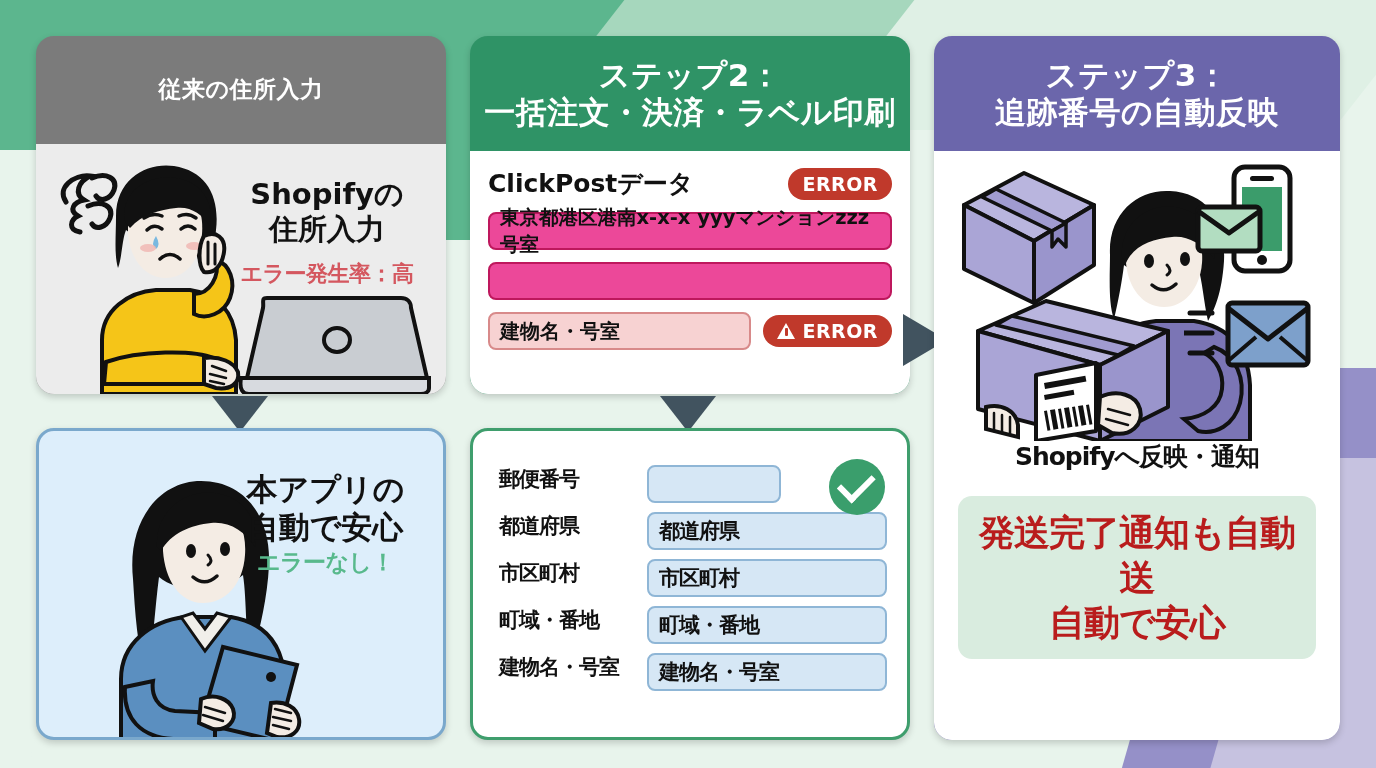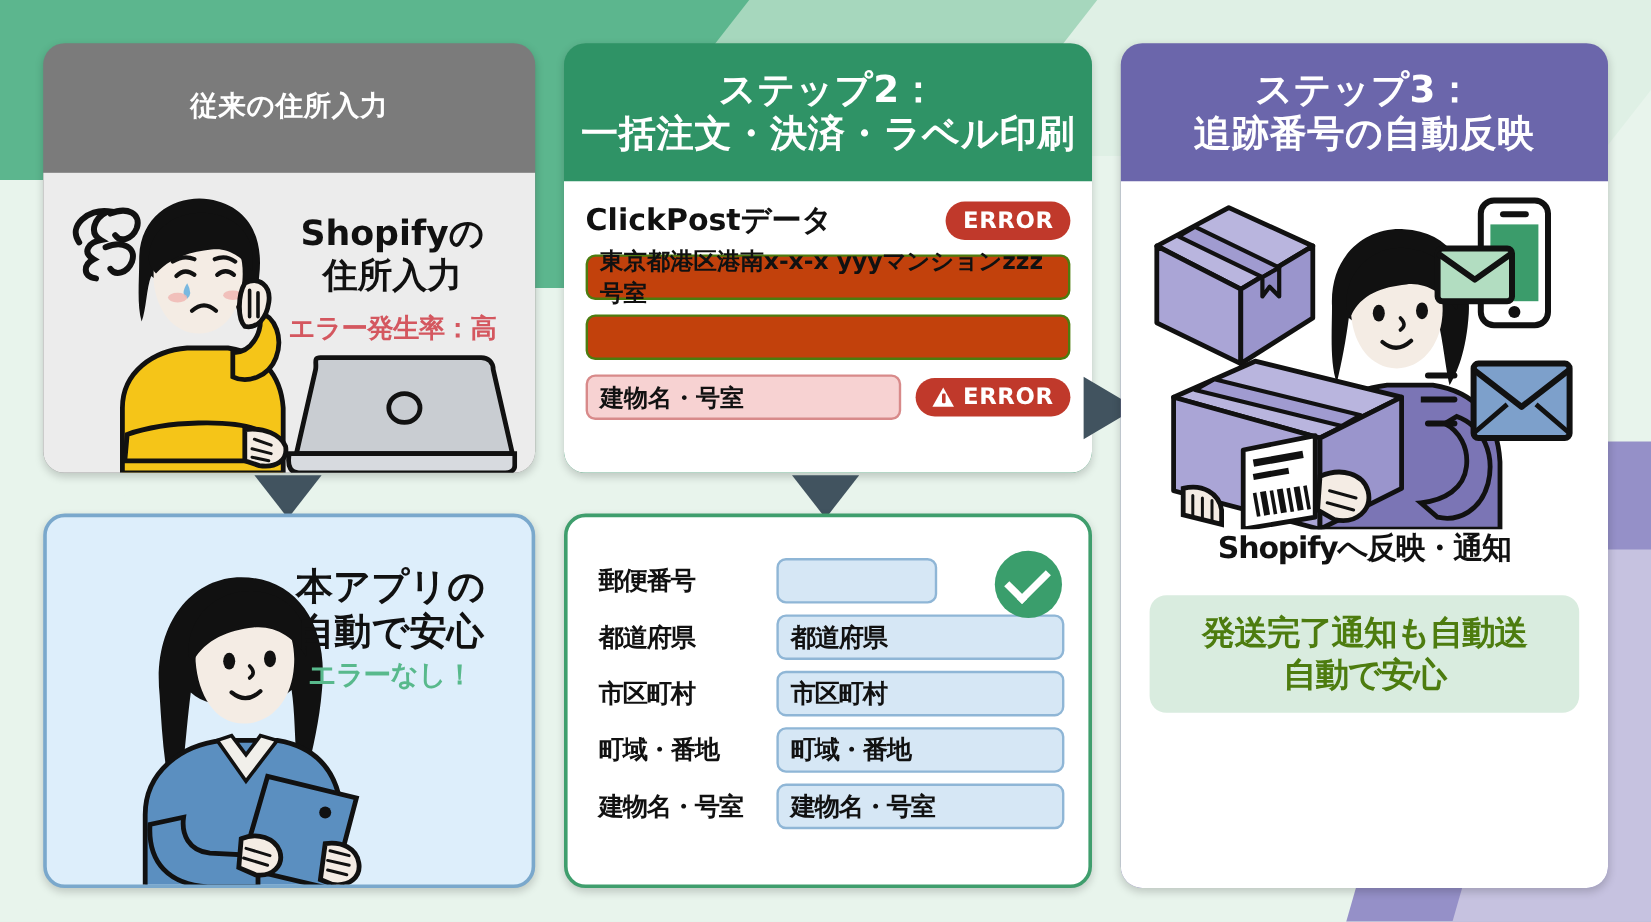"東京都港区港南x-x-x yyyマンションzzz号室" .f-yellow { background: #c2410c -> #ec4899; border: 2px solid #4d7c0f -> 2px solid #be185d }
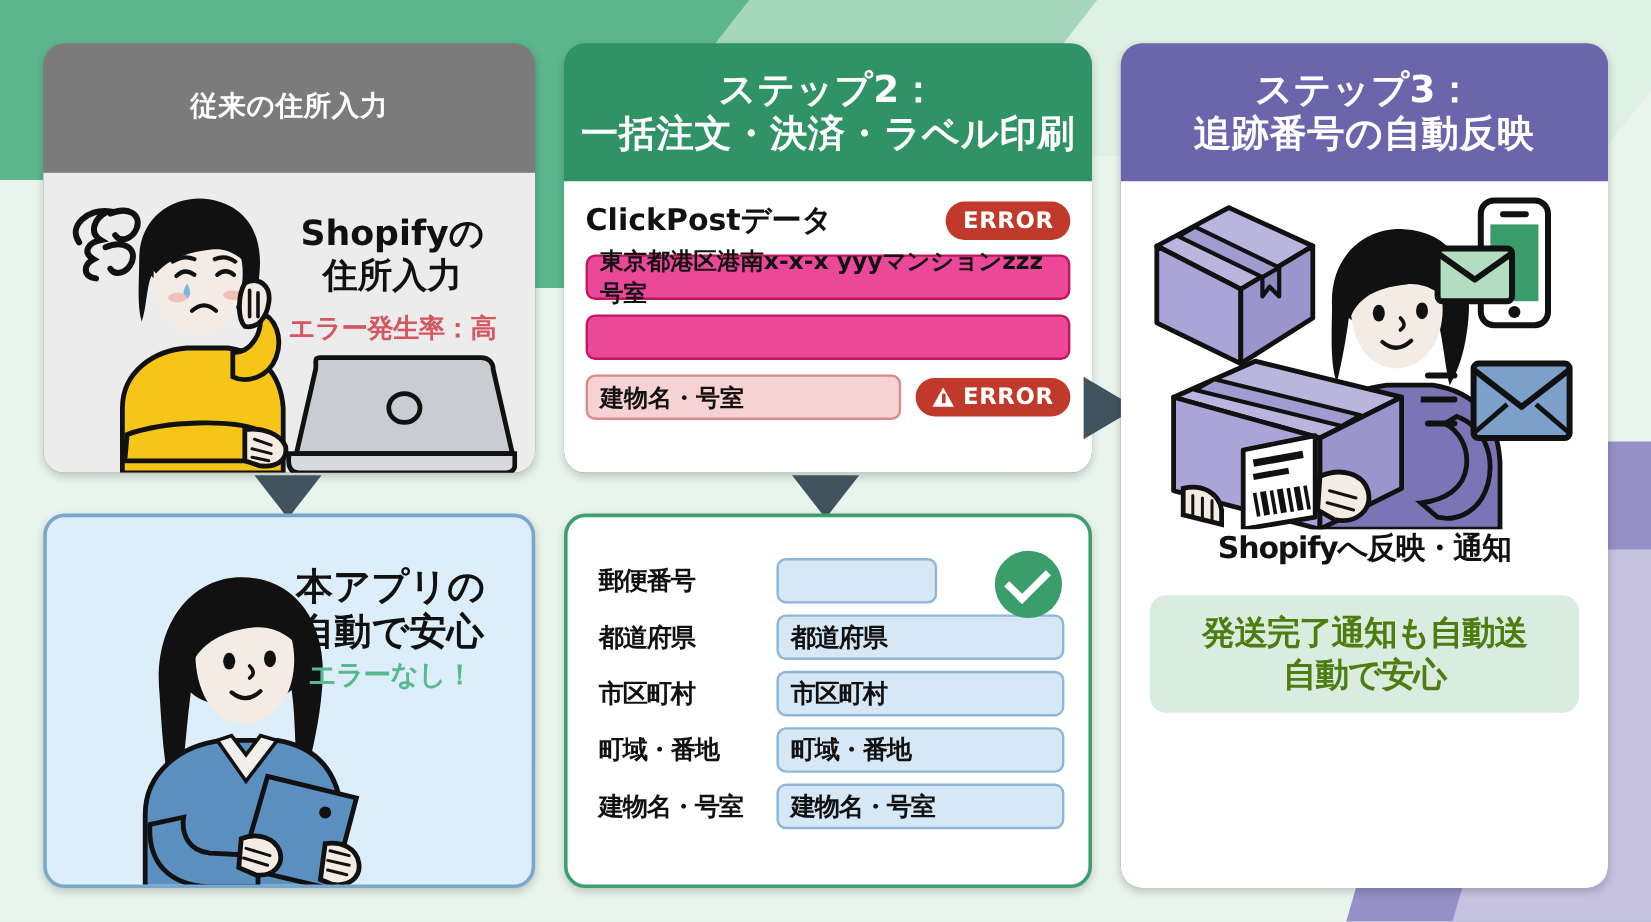"郵便番号" .form-row { align-items: center -> flex-start }
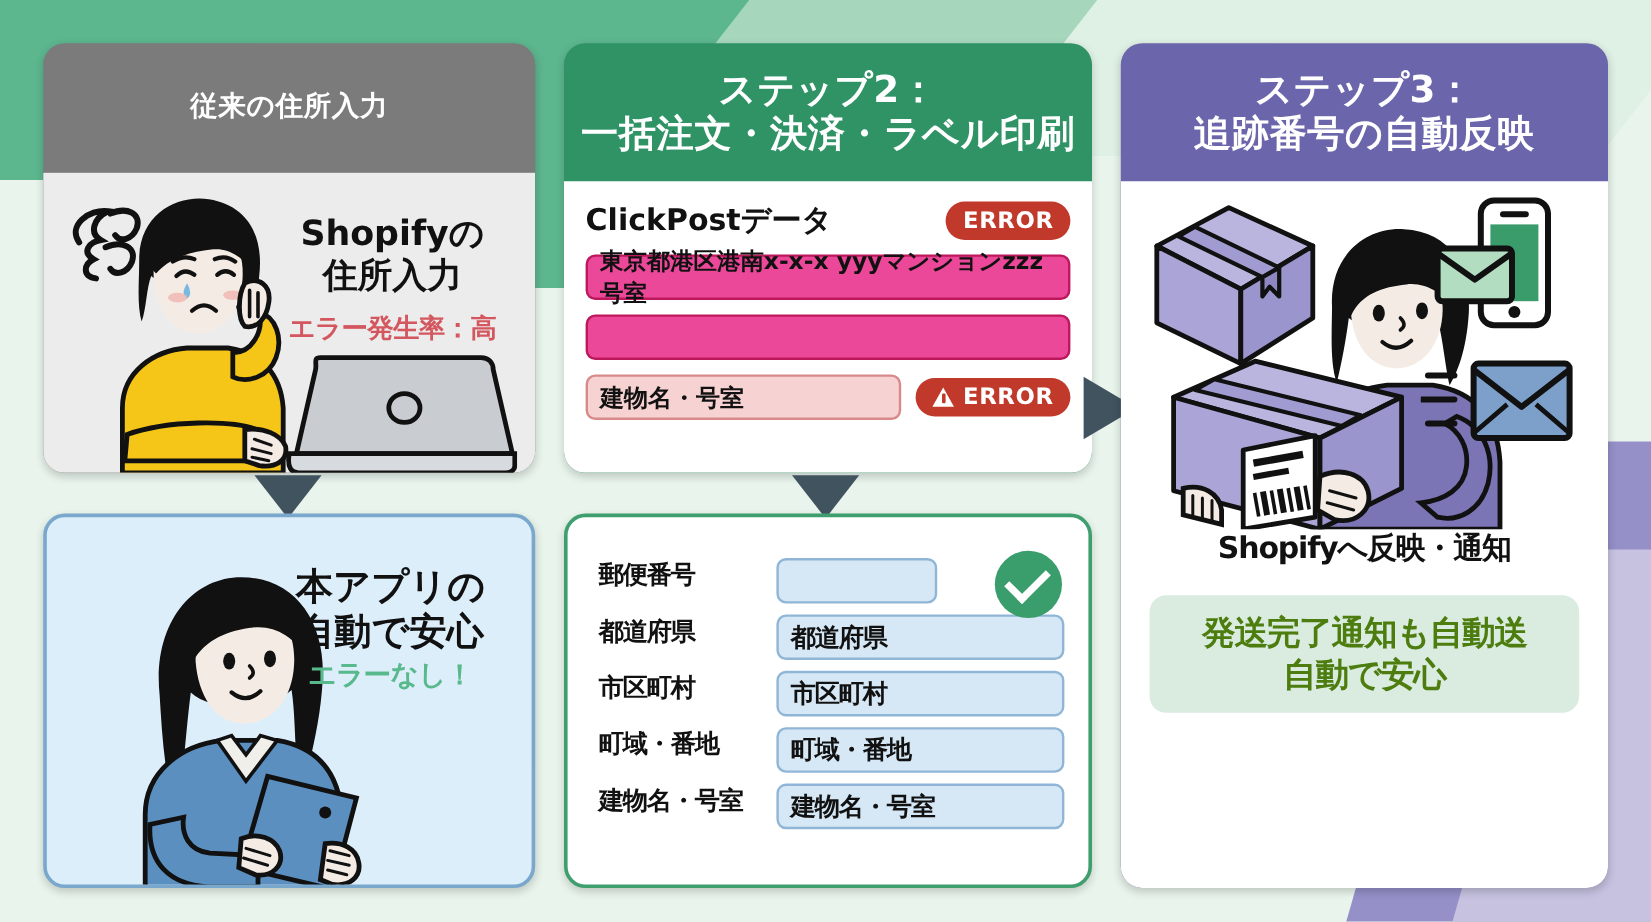"発送完了通知も自動送" #p5-note { color: #4d7c0f -> #b91c1c; font-size: 28px -> 36px }
